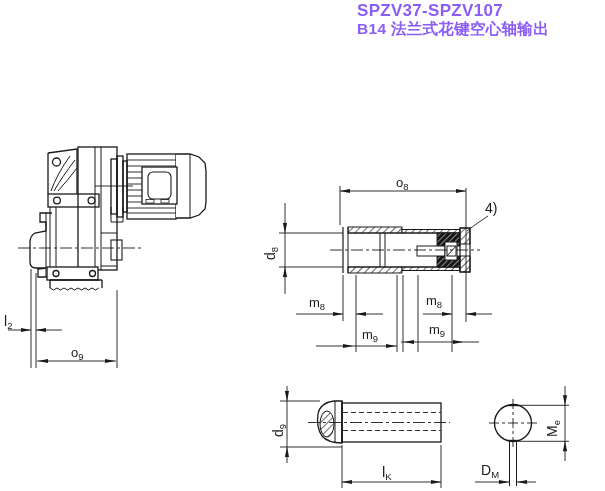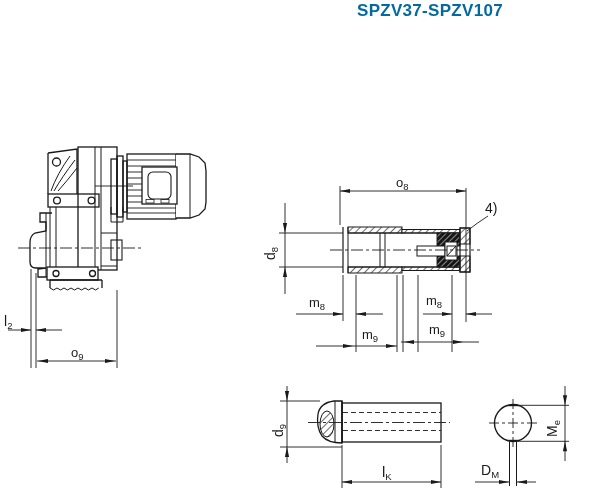"SPZV37-SPZV107" .page { color: #0369a1 -> #8b5cf6 }
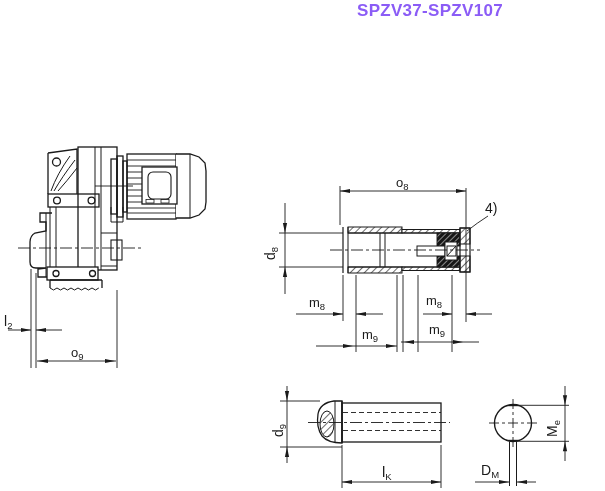"B14 法兰式花键空心轴输出" div.title-line2 { html: none -> <div>B14 法兰式花键空心轴输出</div> }
